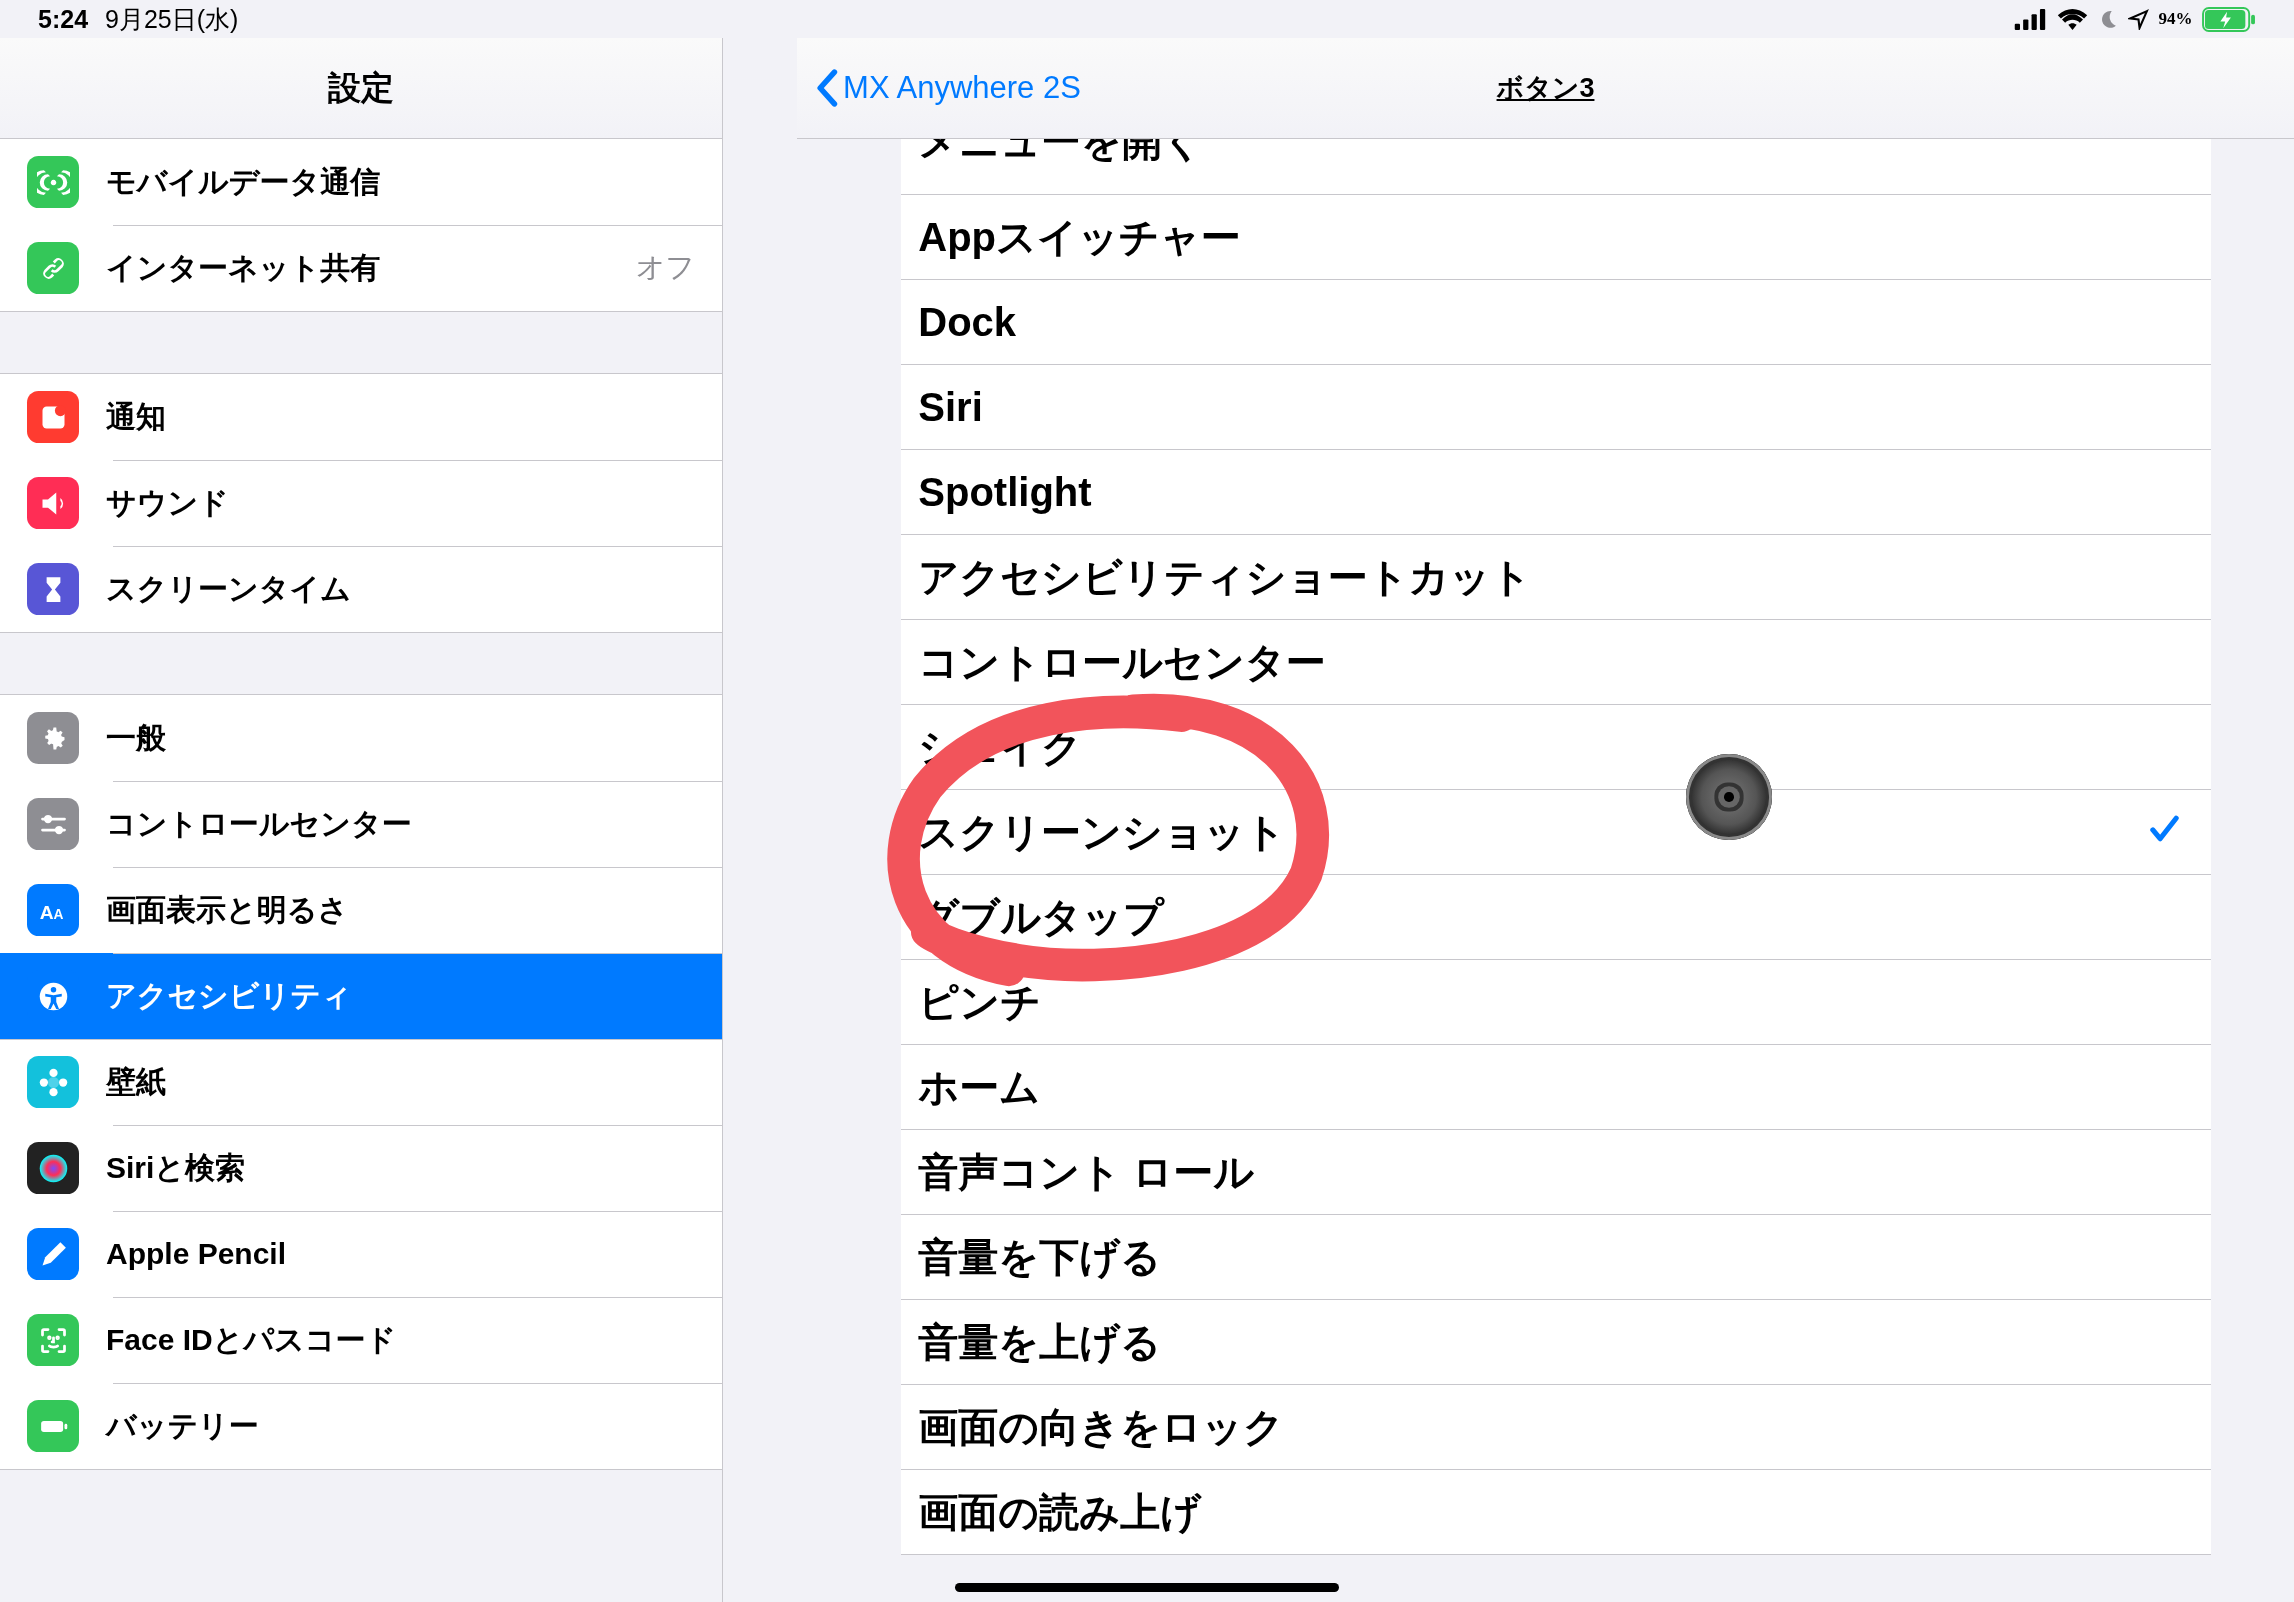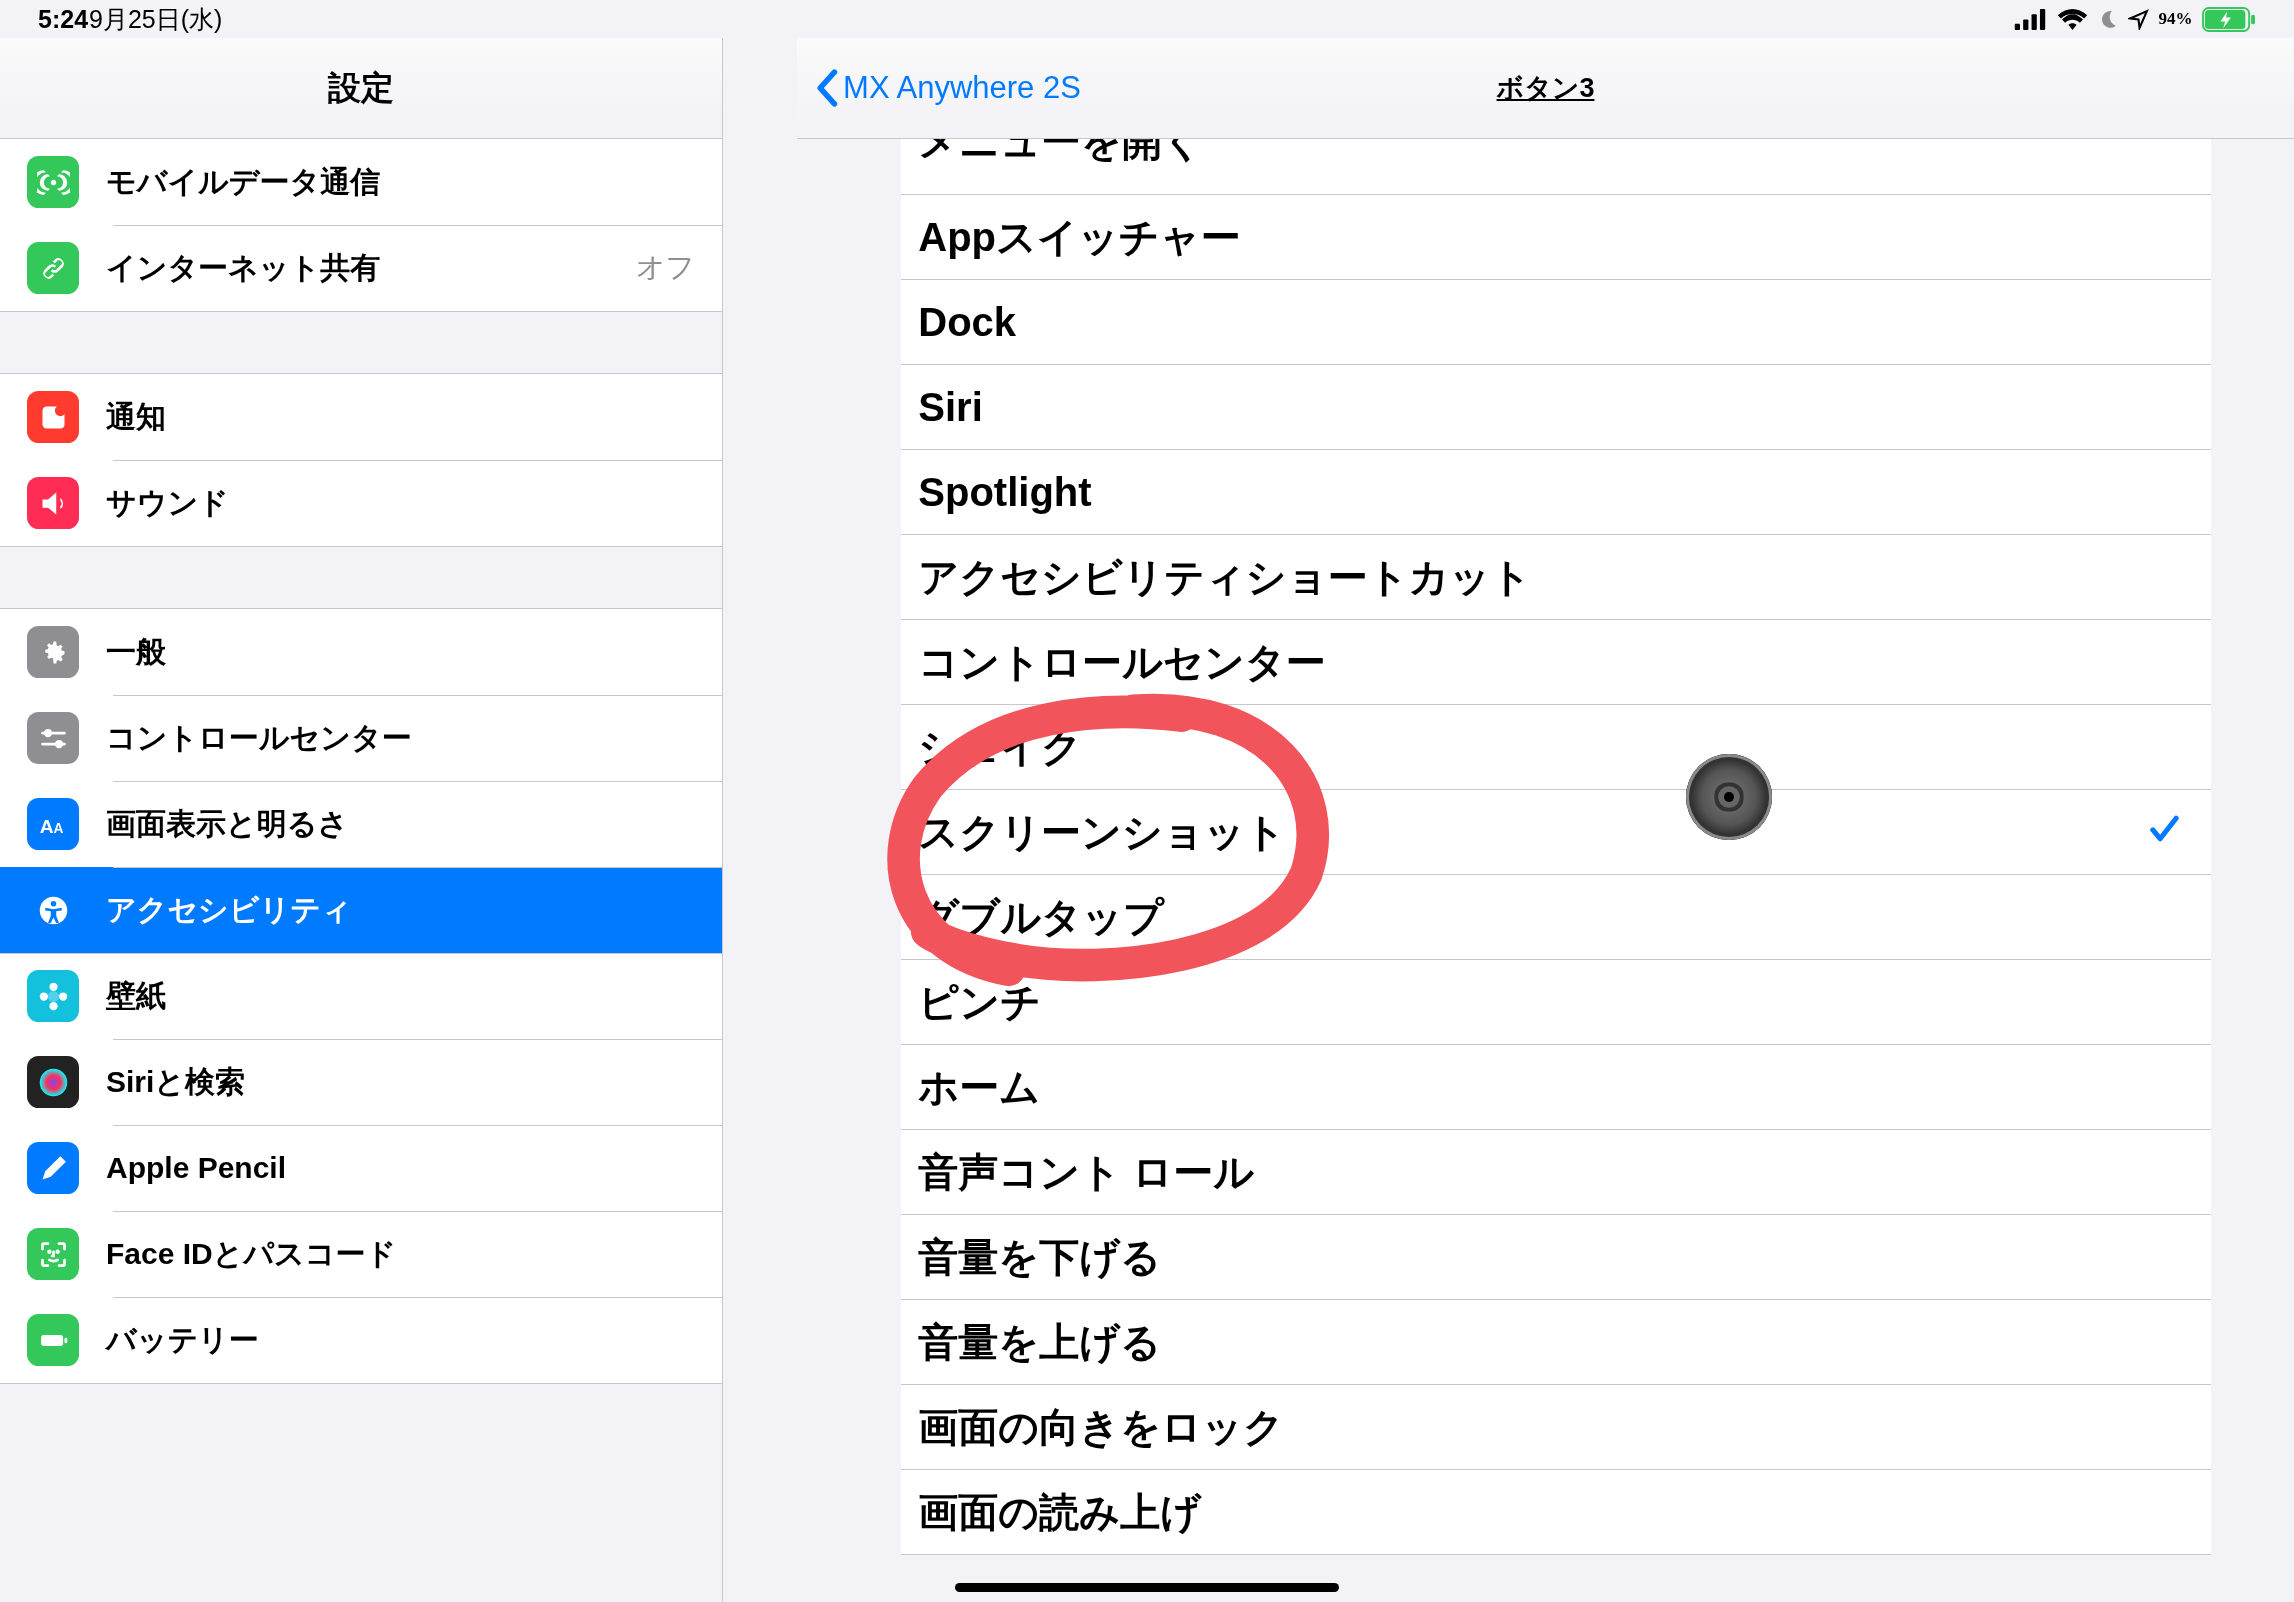"5:24" .status-left { gap: 1px -> 17px }
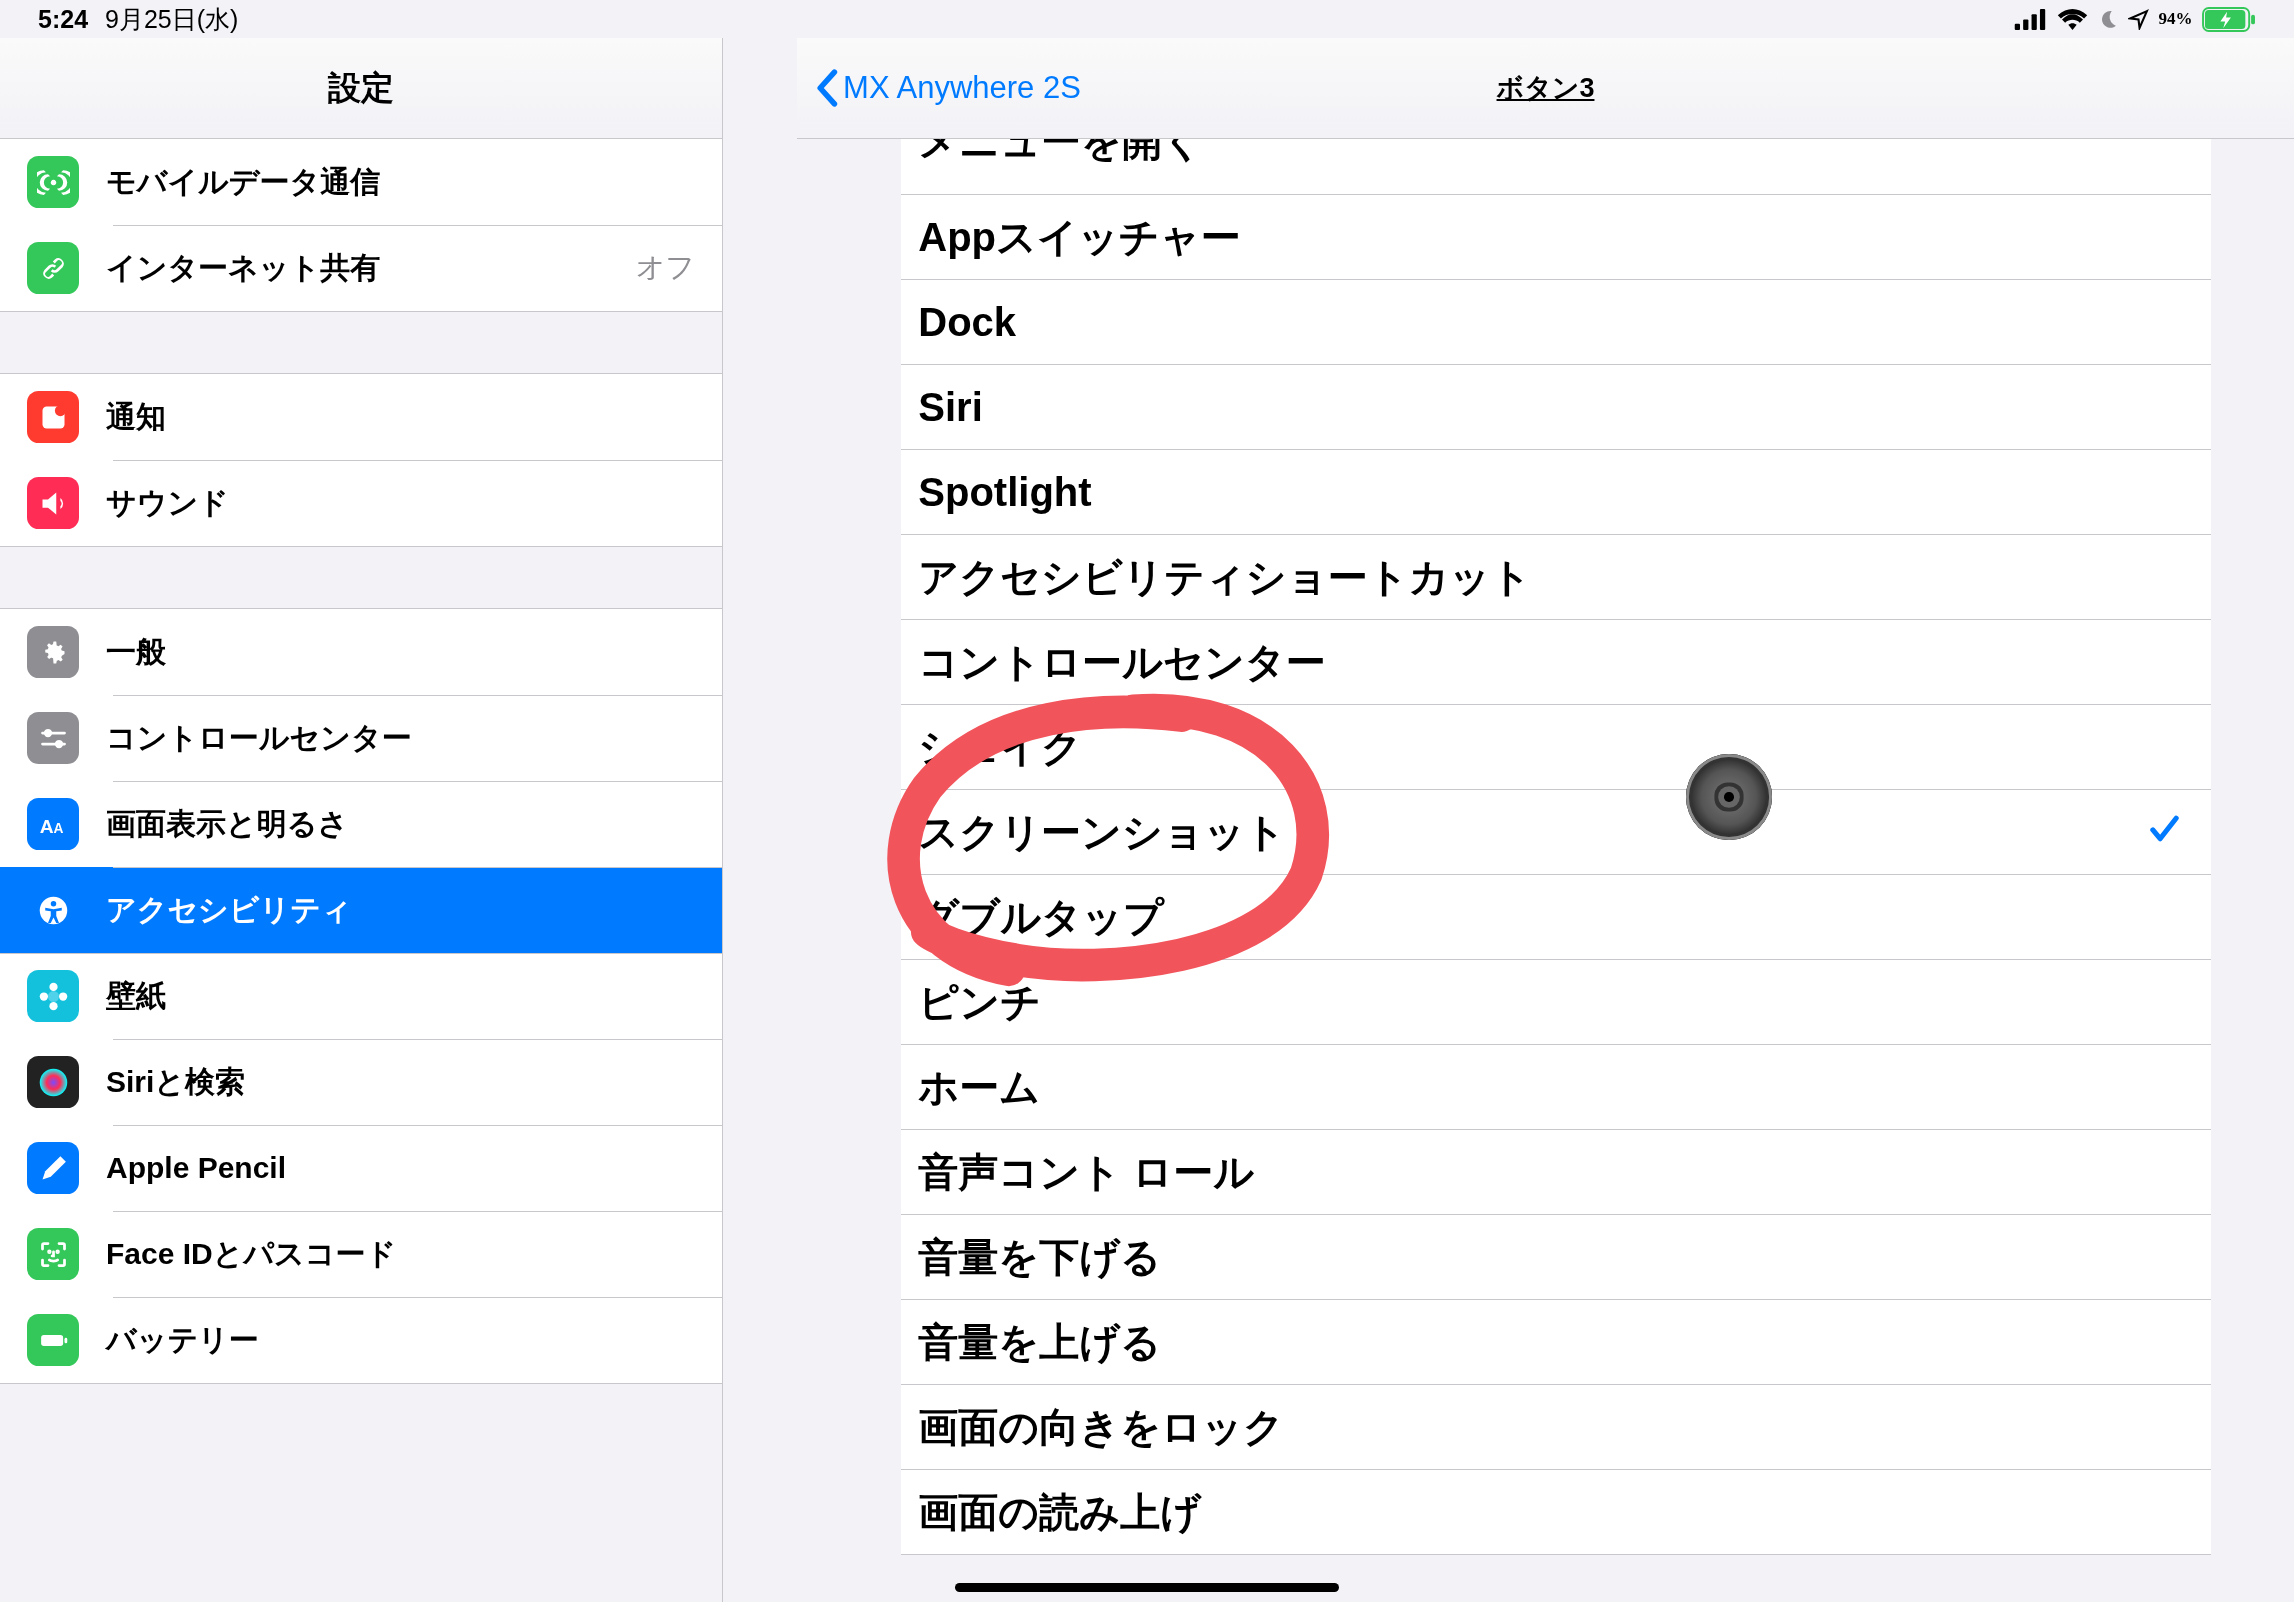"スクリーンタイム" div.row { html: none -> <div> <div> <svg> <path></path> </svg> </div> <span>スクリーンタイム</span> </div> }
